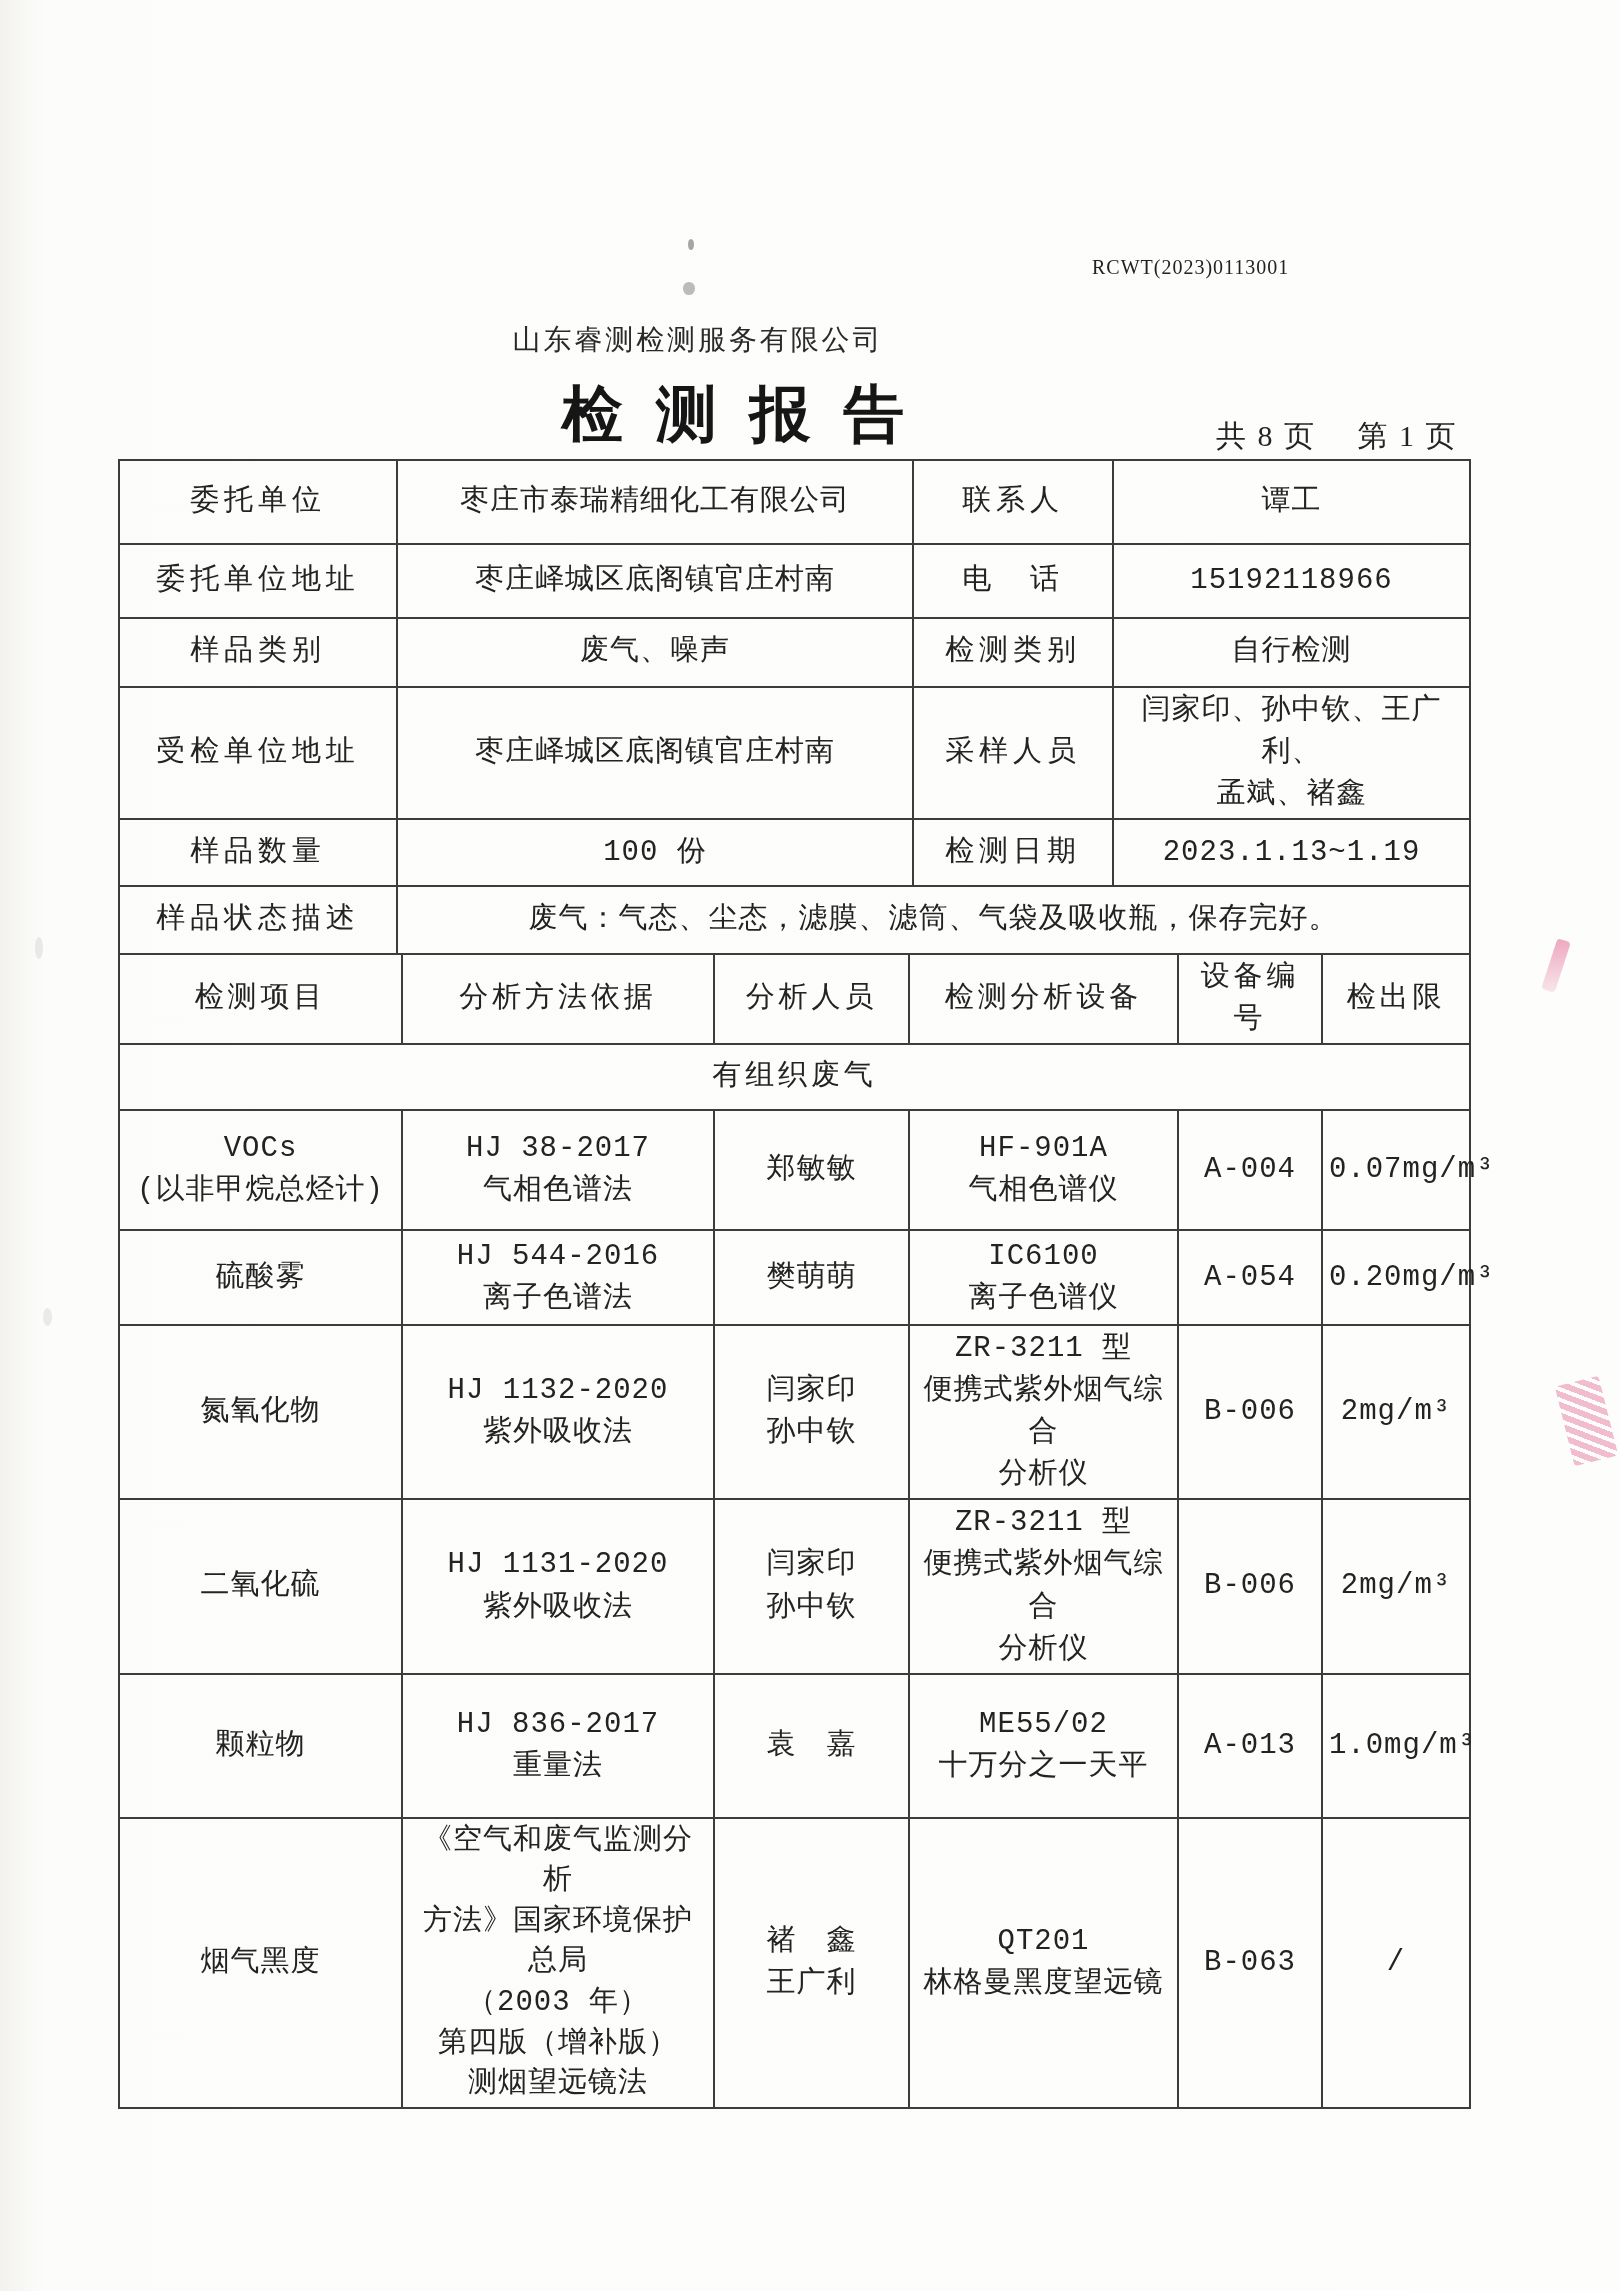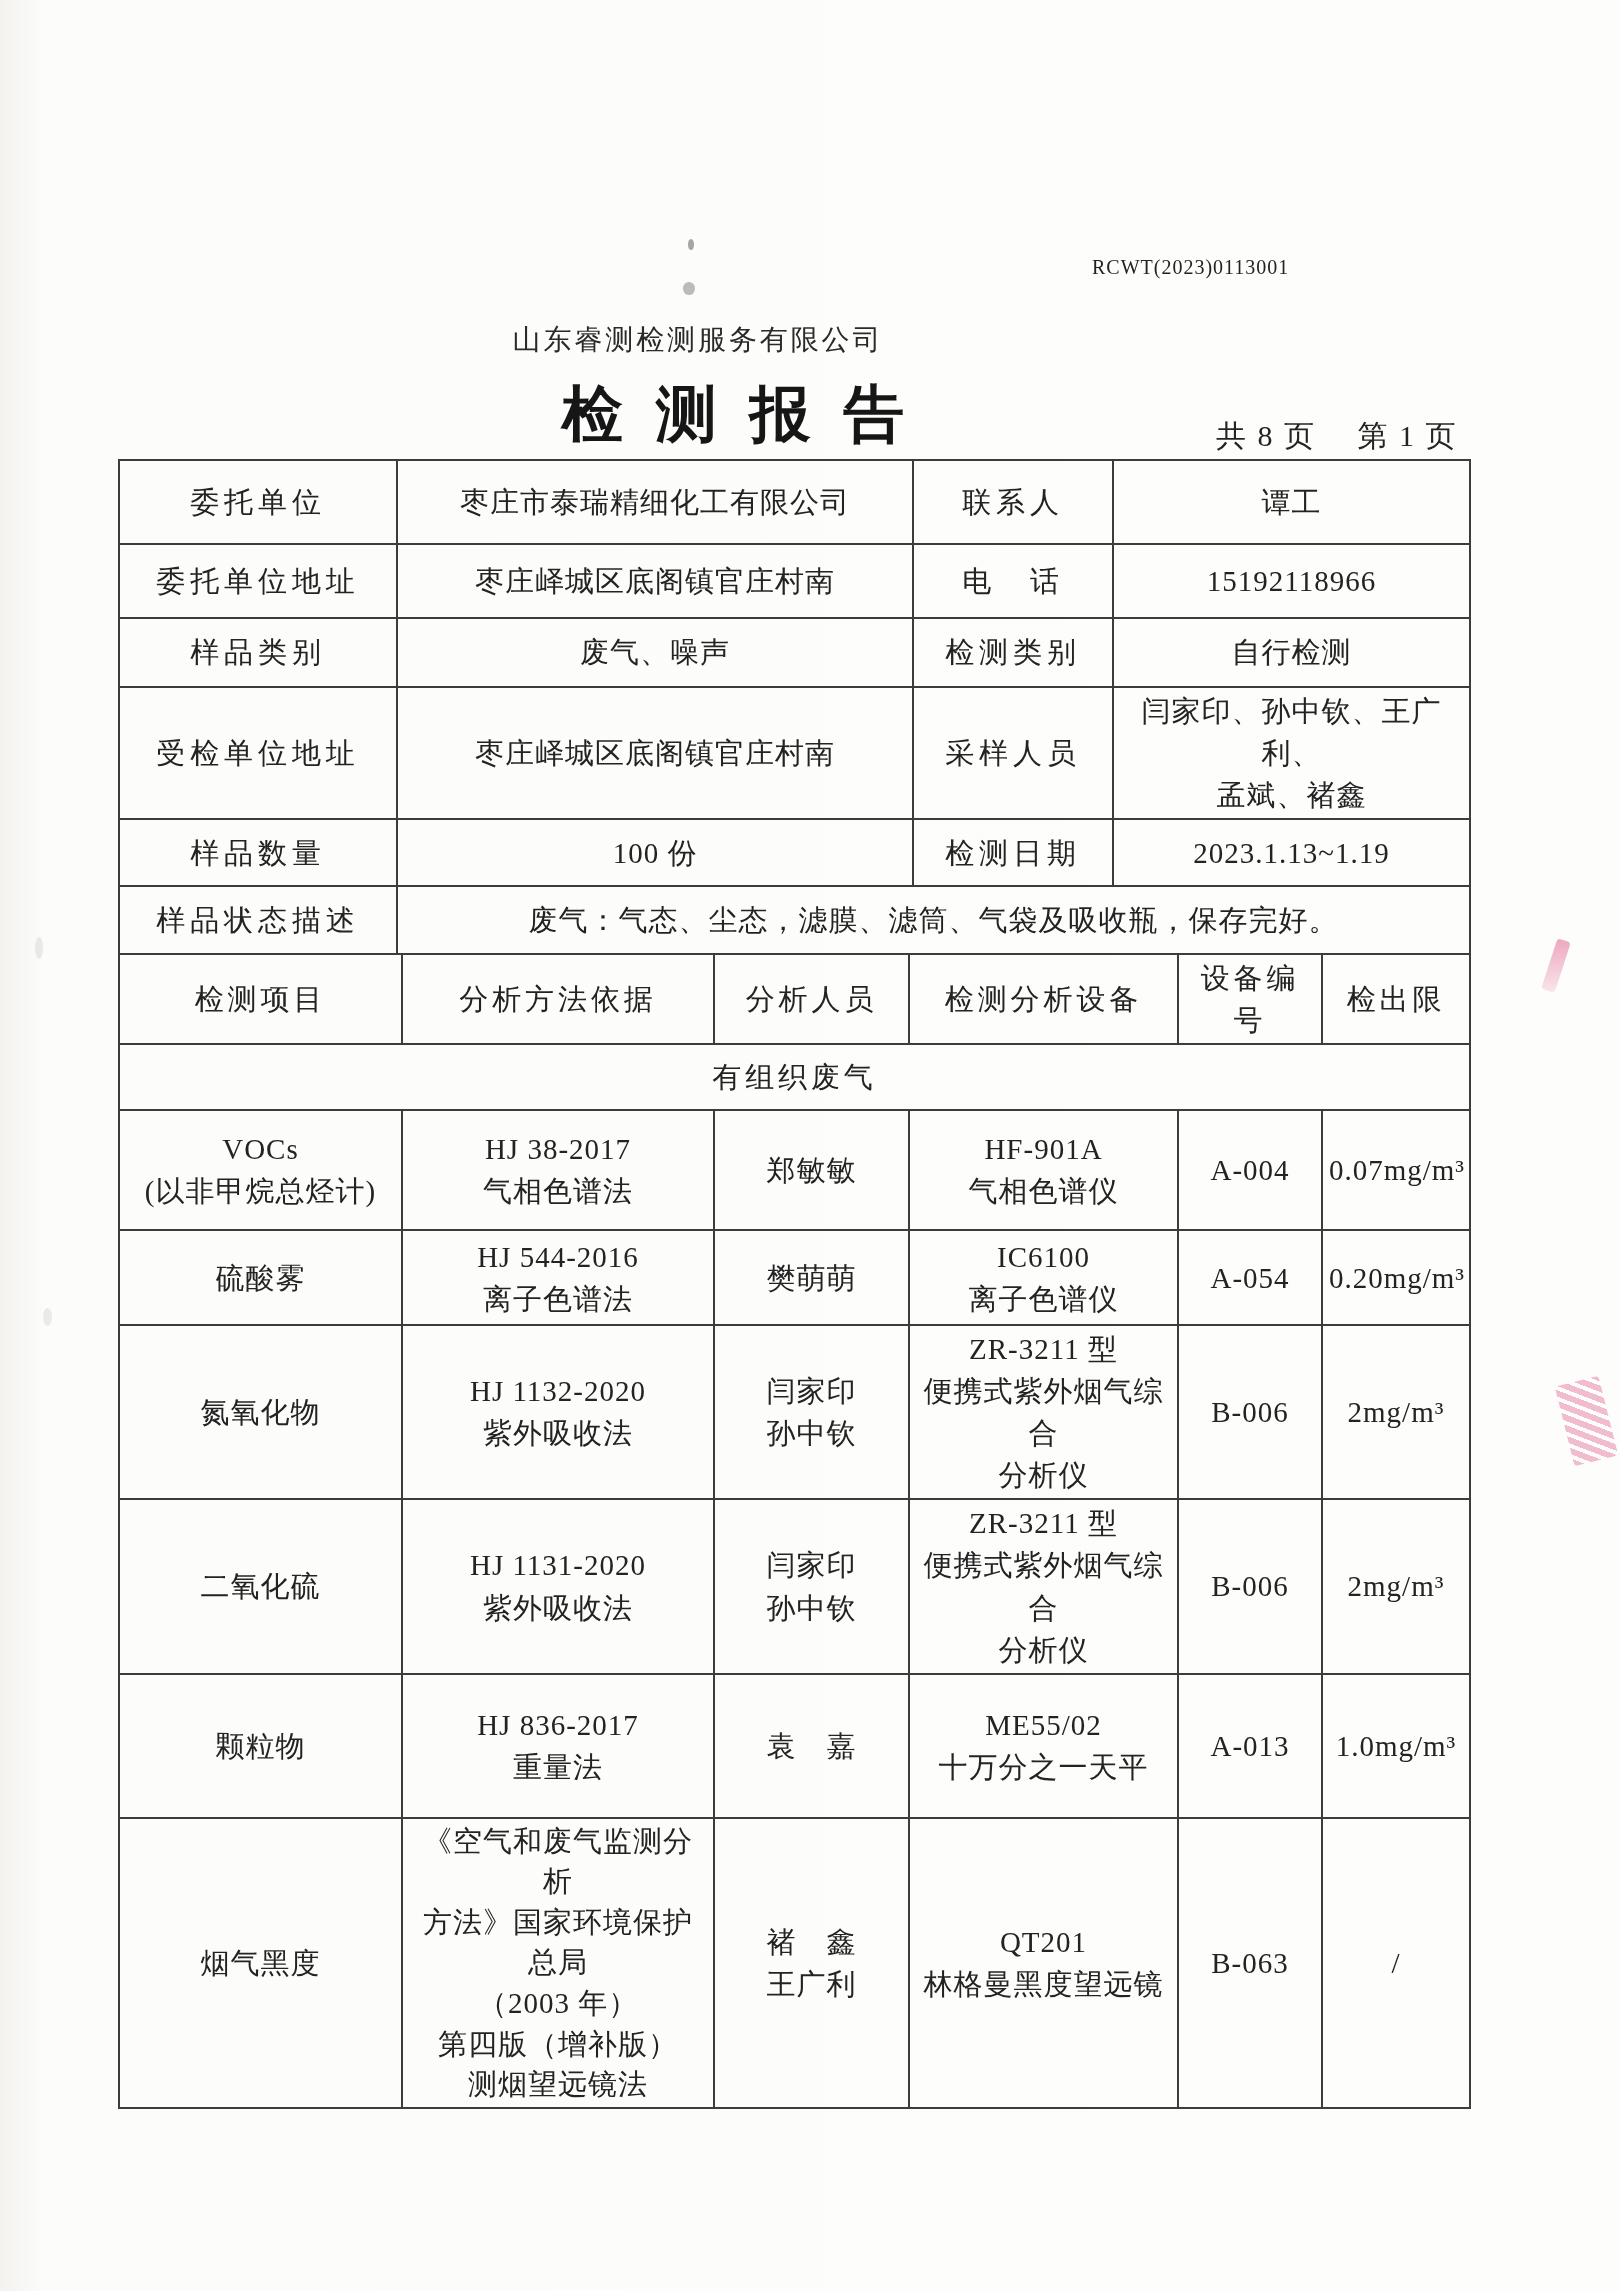"委托单位" .tbl-wrap { font-family: none -> Liberation Mono, monospace }
